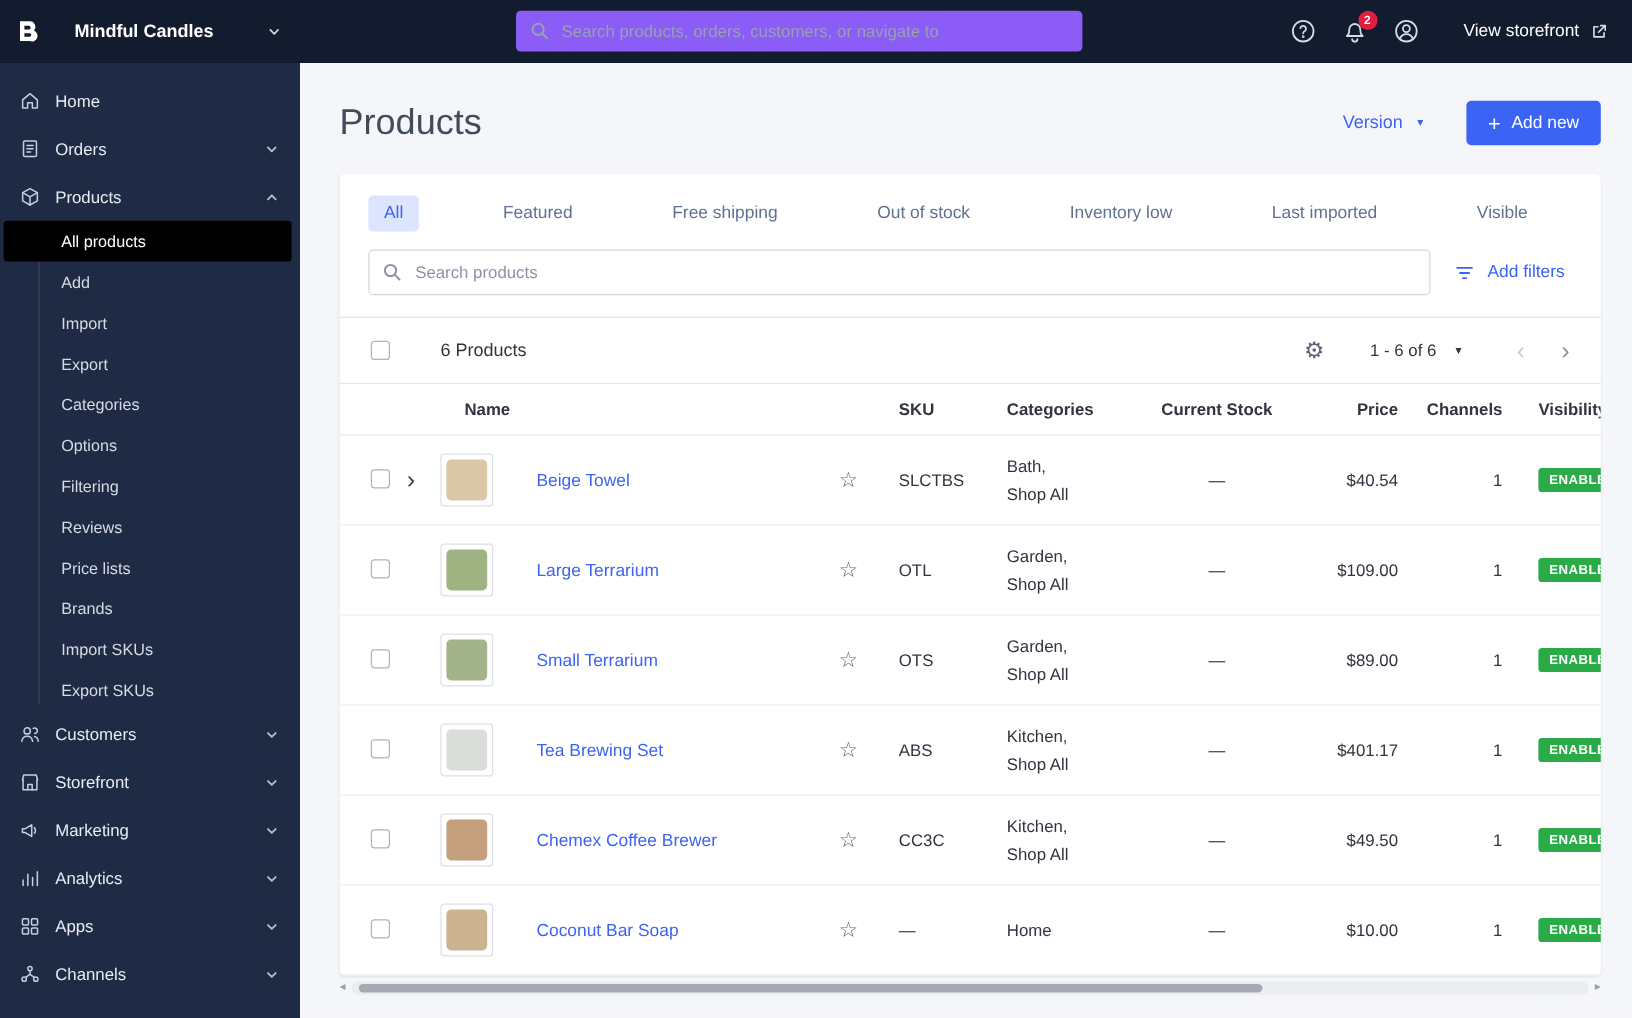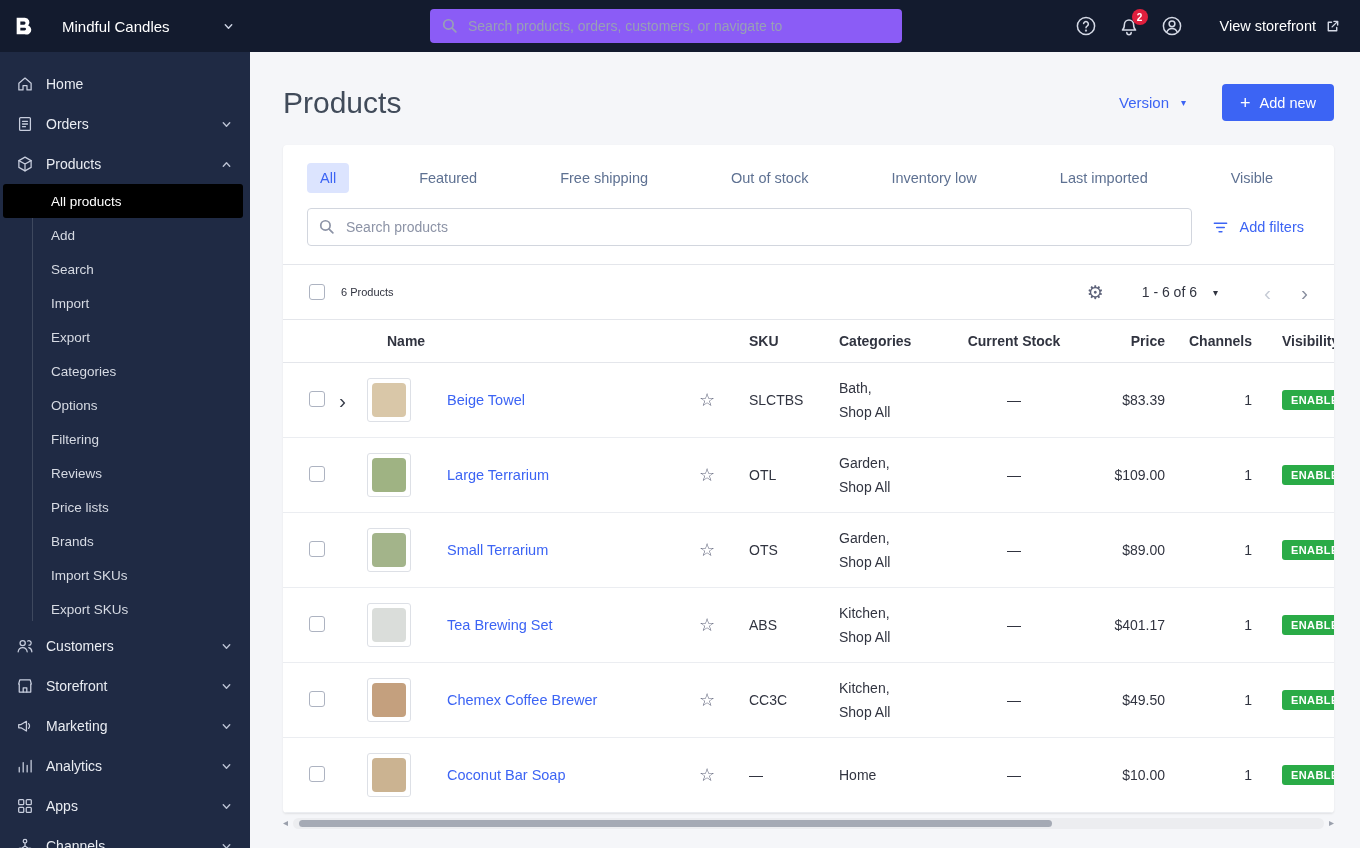"Mindful Candles" .store-name { font-weight: 400 -> 700 }
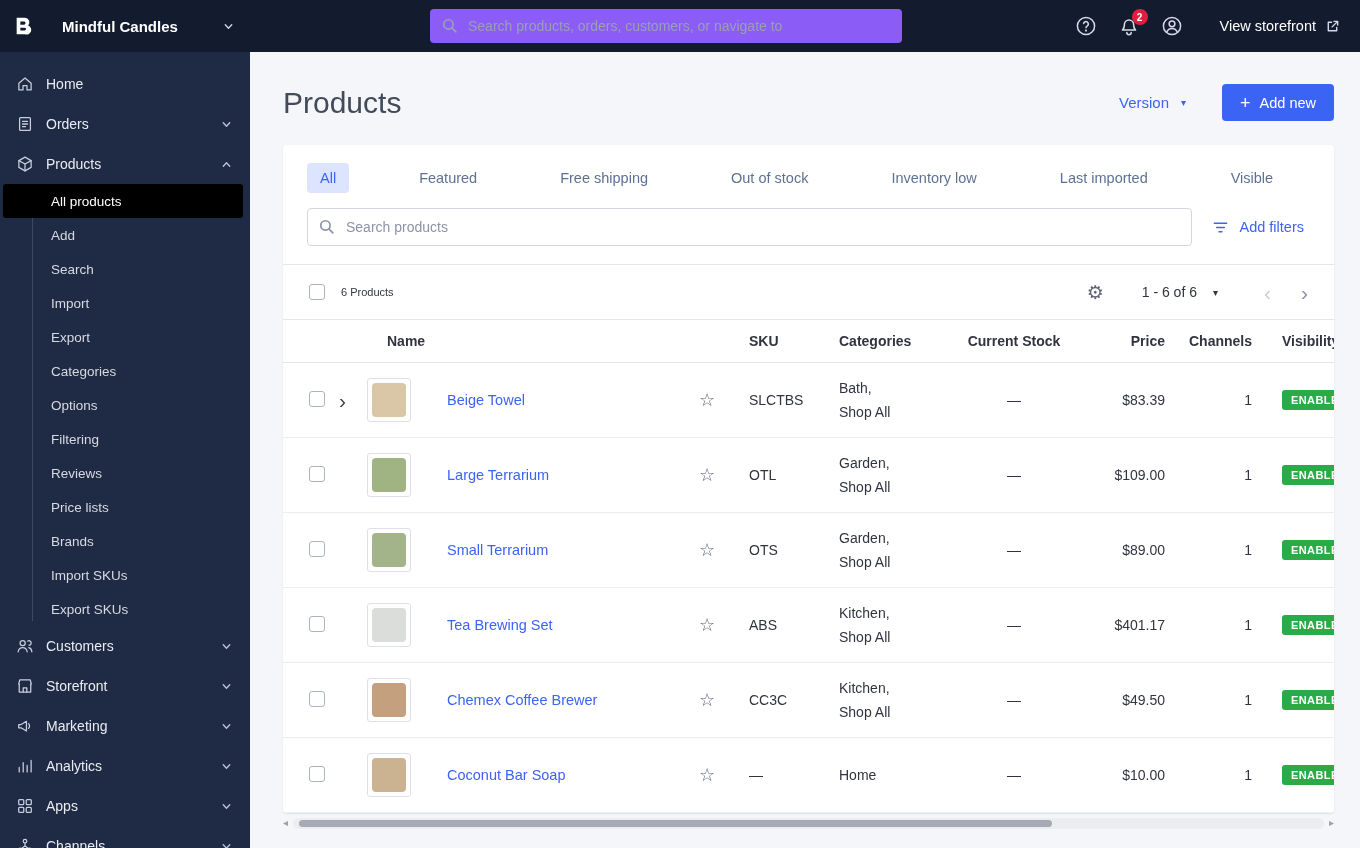"Search" div.subnav-item { html: <div> <span>Search</span> </div> -> none }
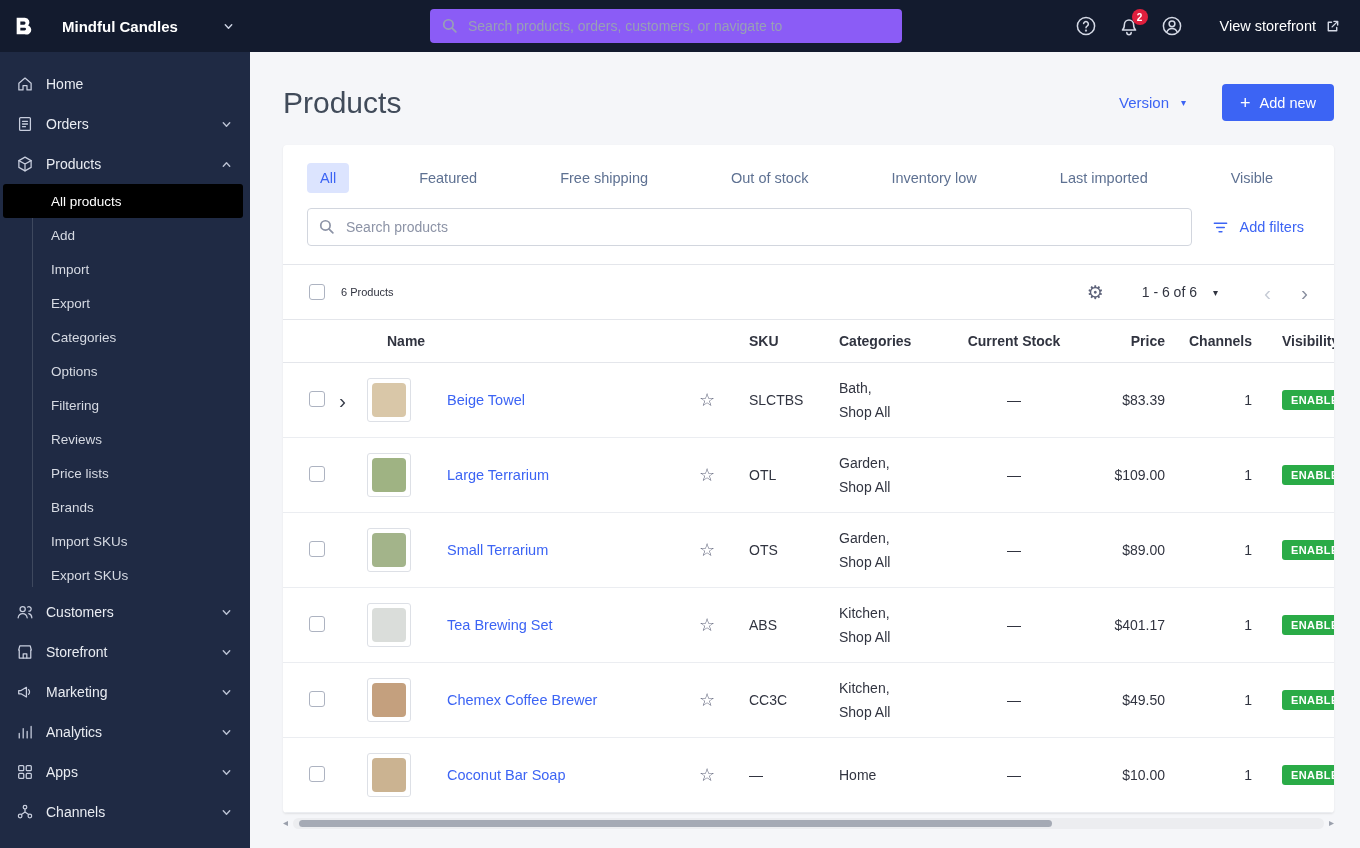"6 Products" .summary-text { font-size: 11px -> 15px; margin-left: none -> 26px }
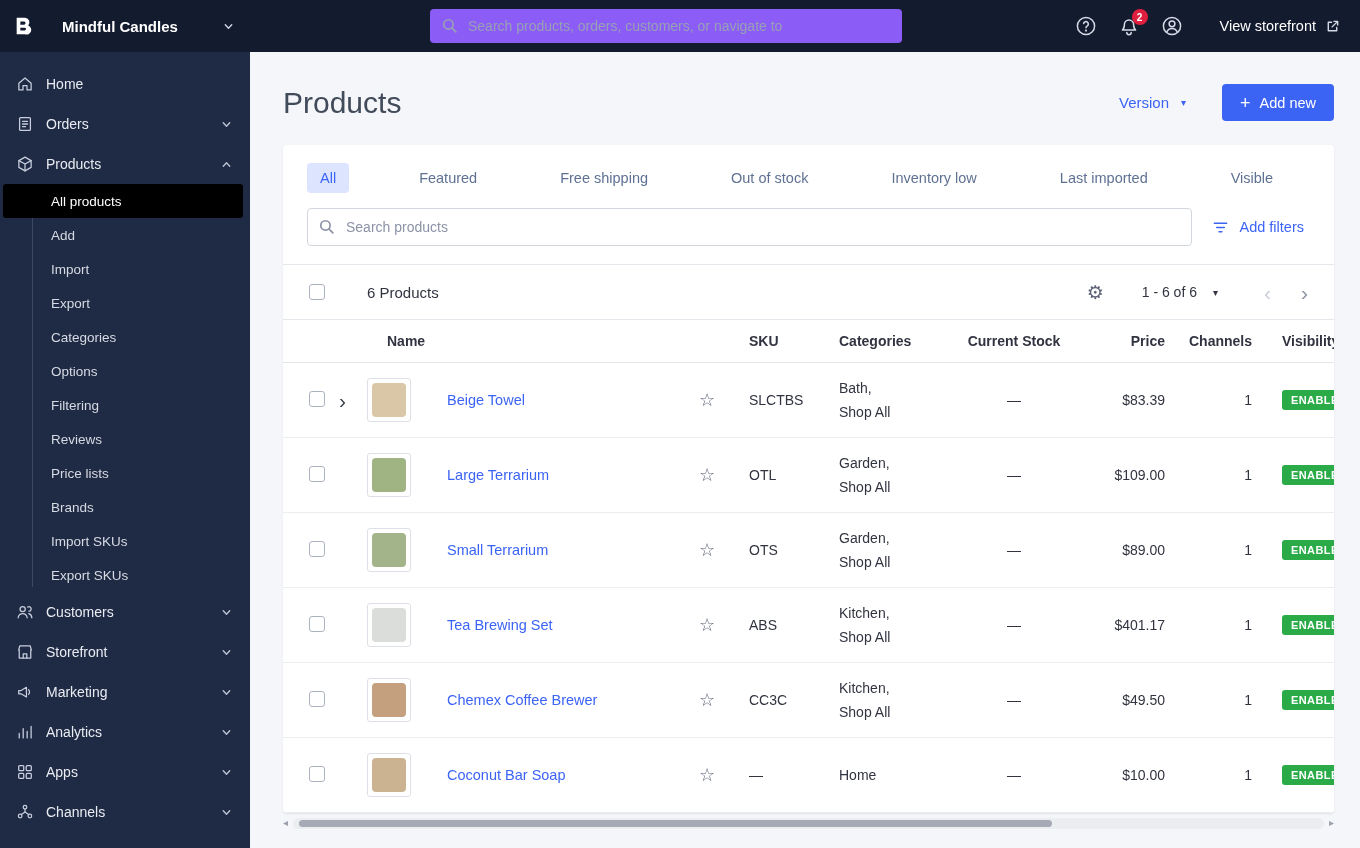"$83.39" div.cell { text: $83.39 -> $40.54 }
